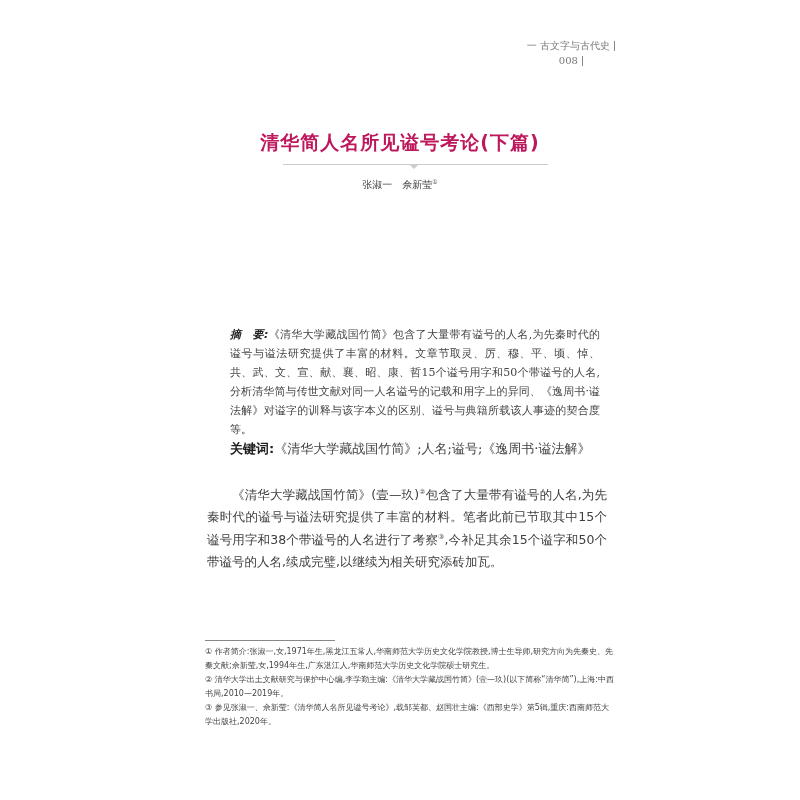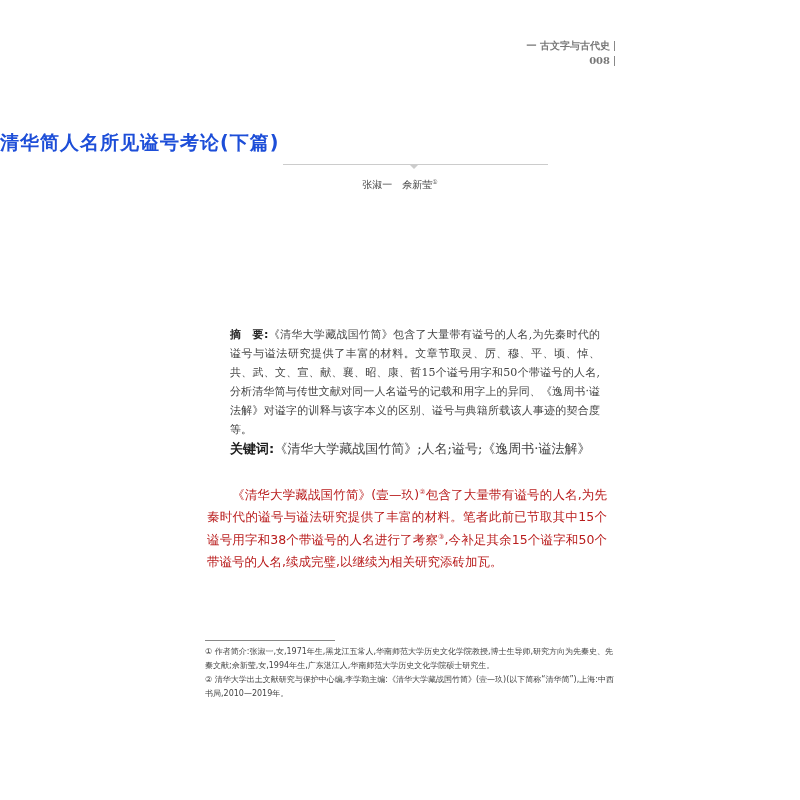"一 古文字与古代史" .running-head .row { font-weight: bold -> none; justify-content: flex-end -> center }
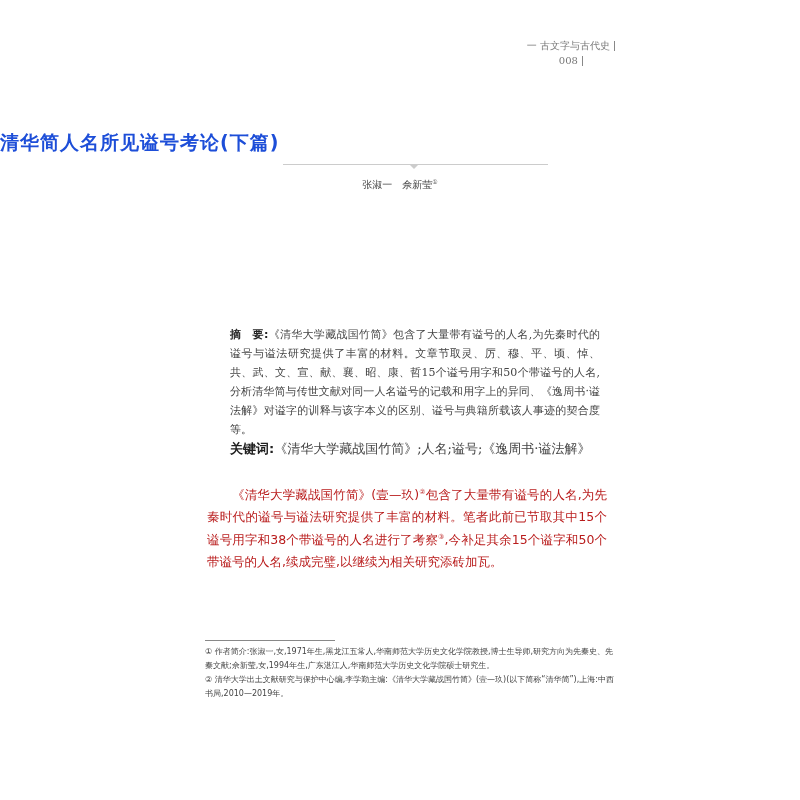"清华简人名所见谥号考论(下篇)" .title { color: #1d4ed8 -> #be185d; text-align: none -> center }
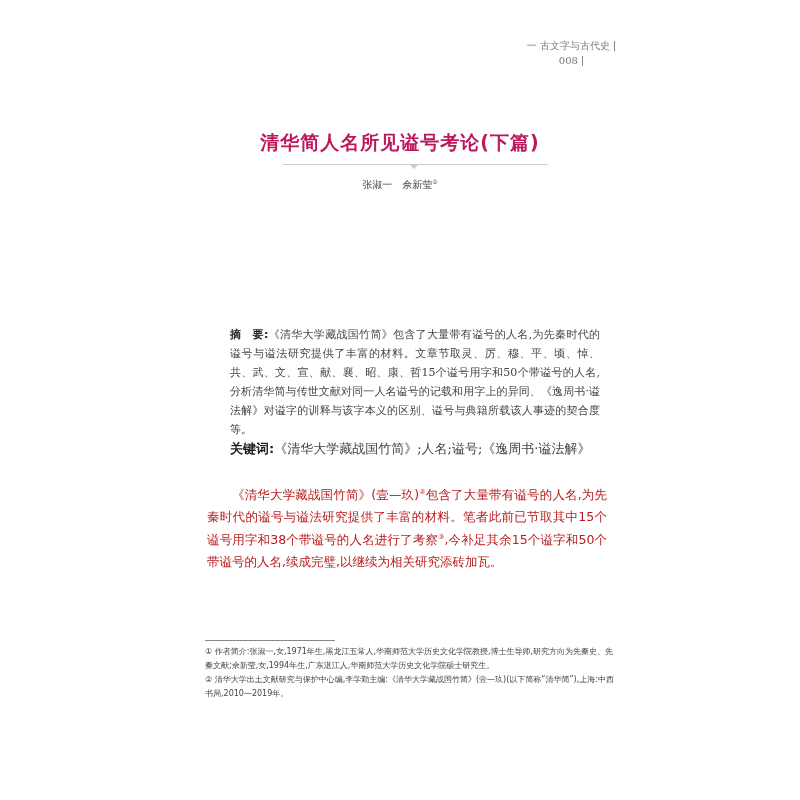"摘 要:" .abstract .label { font-style: none -> italic }
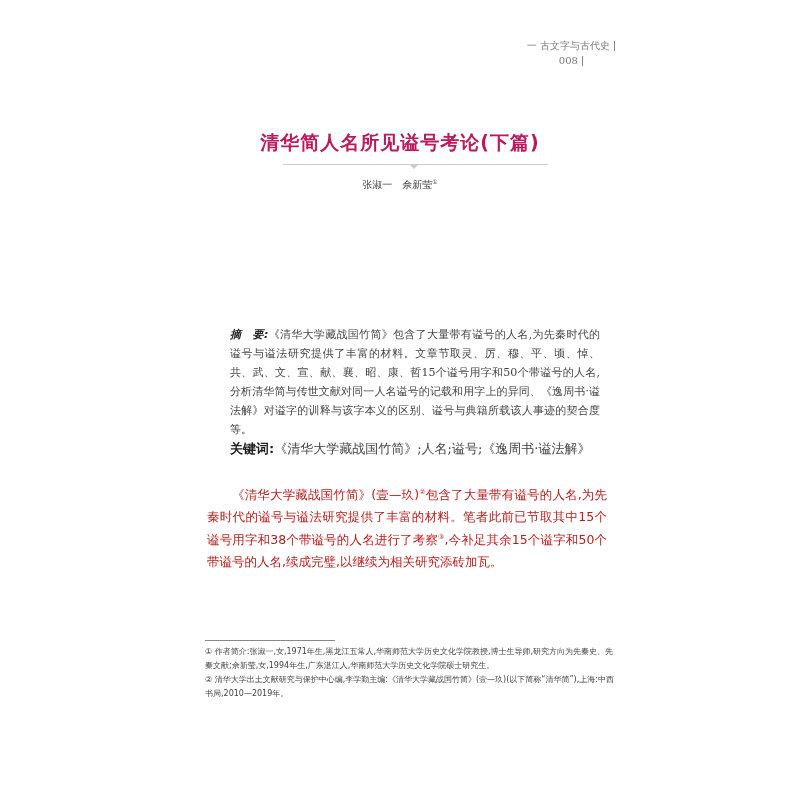"《清华大学藏战国竹简》(壹—玖)②包含了大量带有谥号的人名,为先秦时代的谥号与谥" .body-text { color: #b91c1c -> #404040 }
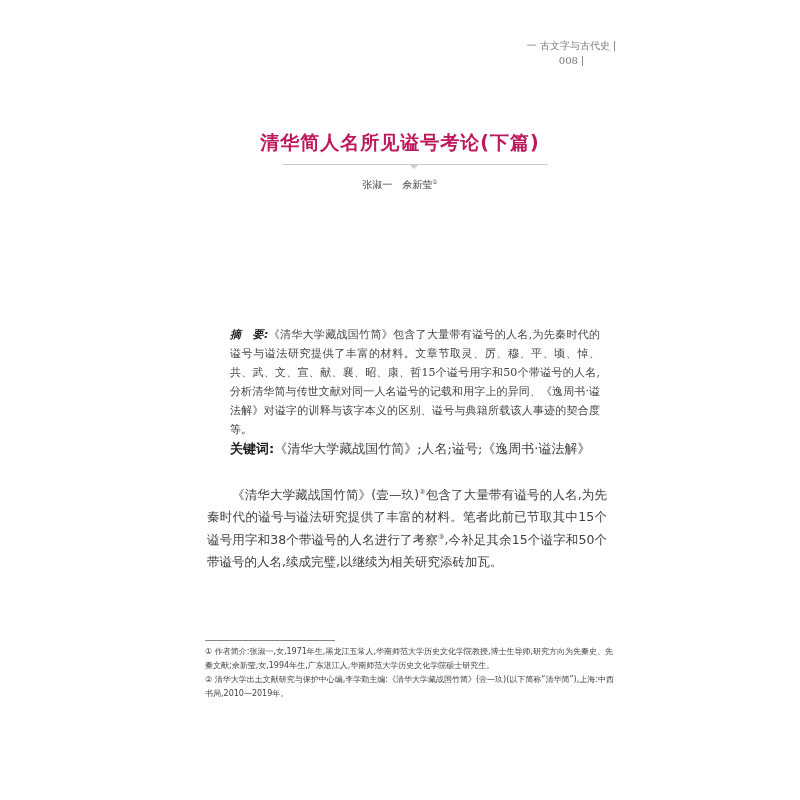"③ 参见张淑一、佘新莹:《清华简人名所见谥号考论》,载邹芙都、赵国壮主编:《西部史学》第5辑,重庆:西南师范大学出版社,2020年。" p { html: none -> <p>③ 参见张淑一、佘新莹:《清华简人名所见谥号考论》,载邹芙都、赵国壮主编:《西部史学》第5辑,重庆:西南师范大学出版社,2020年。</p> }
